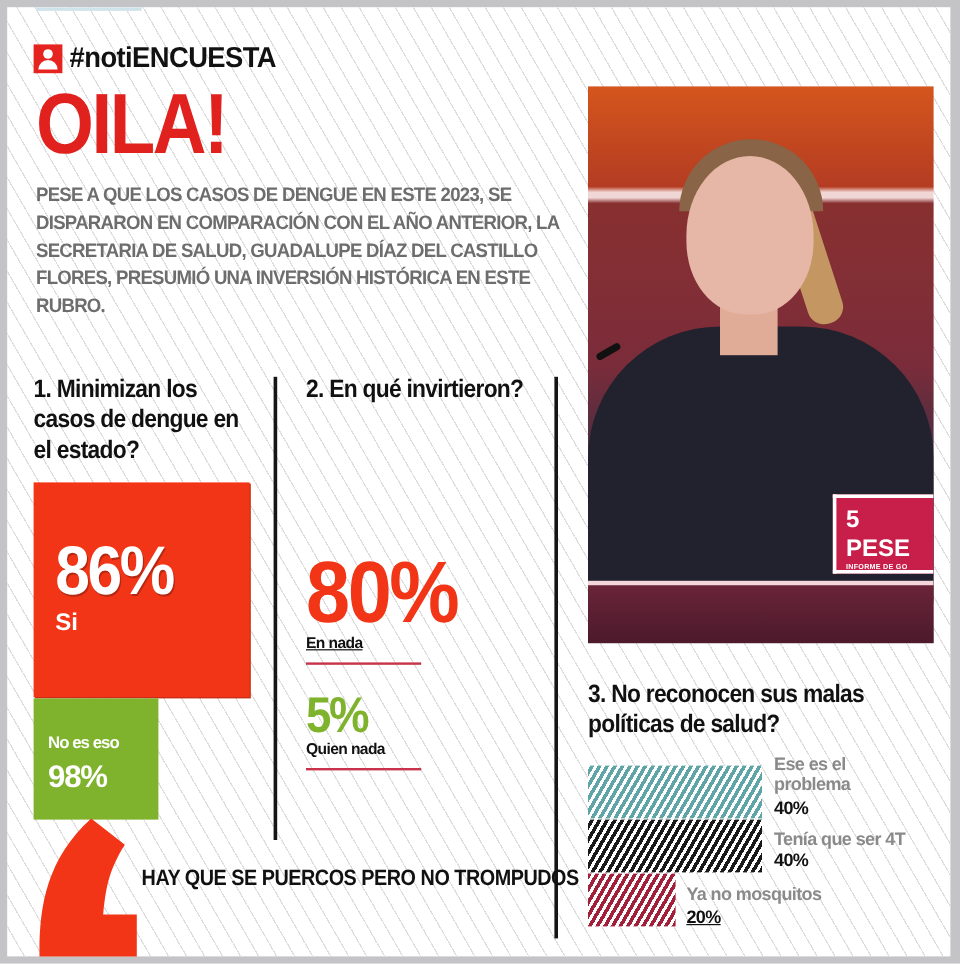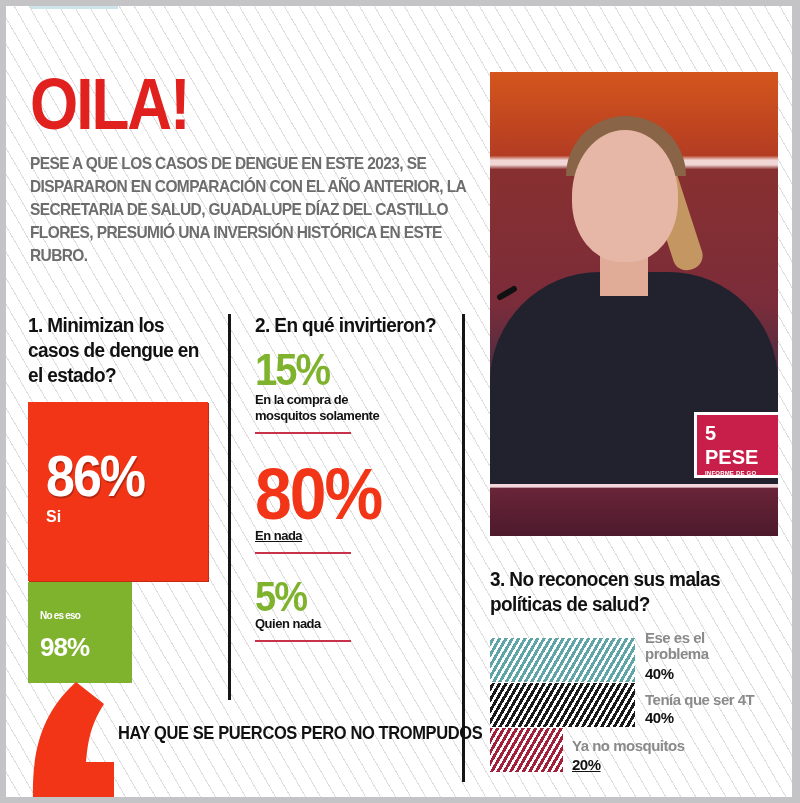"#notiENCUESTA" div.brand { html: none -> <div> <div> <div></div> <div></div> </div> <span>#notiENCUESTA</span> </div> }
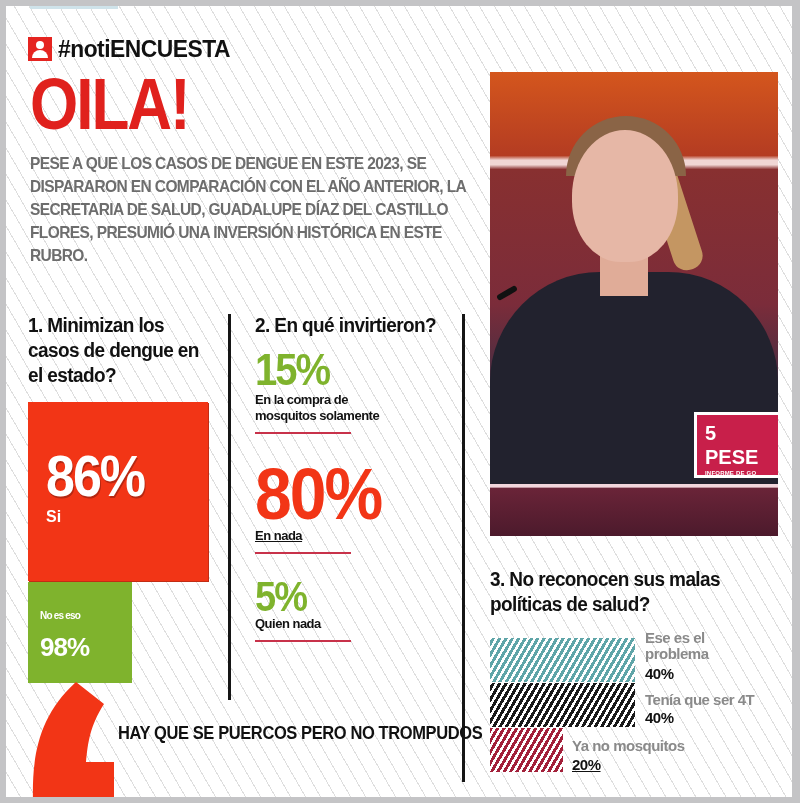"15%" div.stat { html: <div> <span>15%</span> <span>En la compra de mosquitos solamente</span> <div></div> </div> -> none }
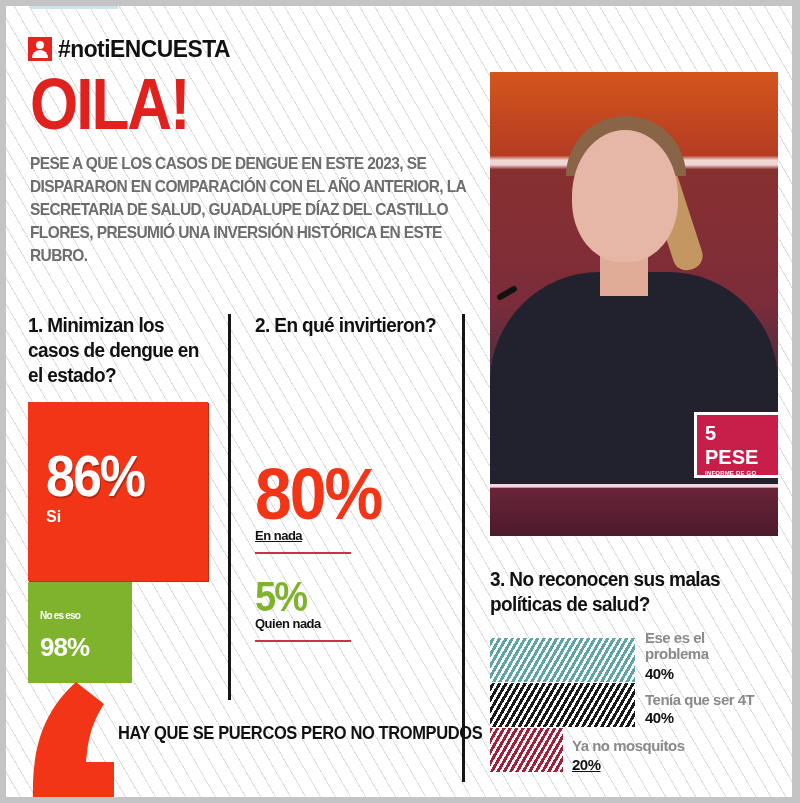"Si" .bar-si .lbl { font-size: 16px -> 20px }
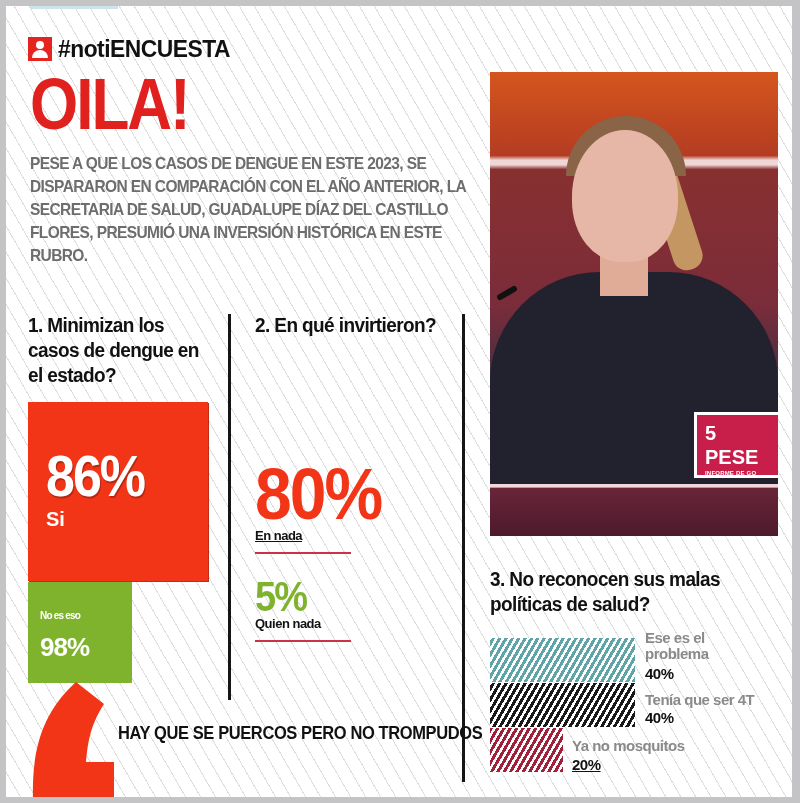"No es eso" .bar-no .lbl { font-size: 10px -> 14px }
